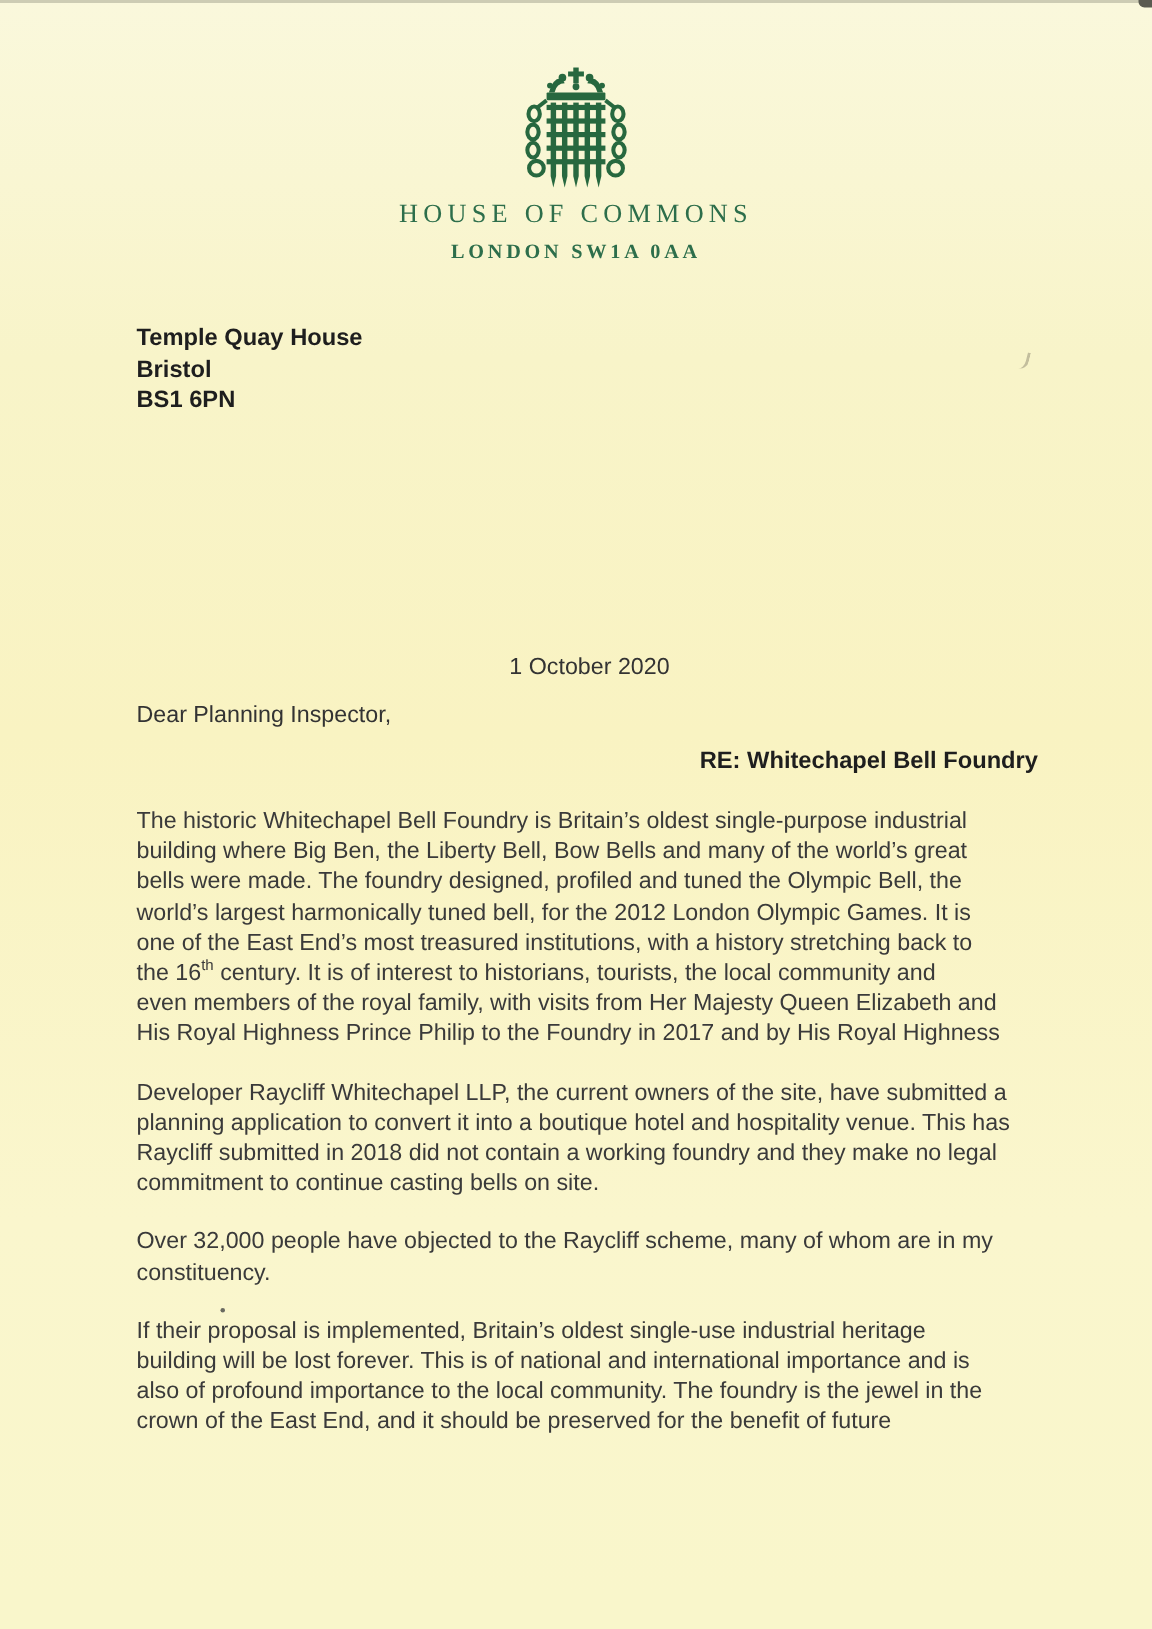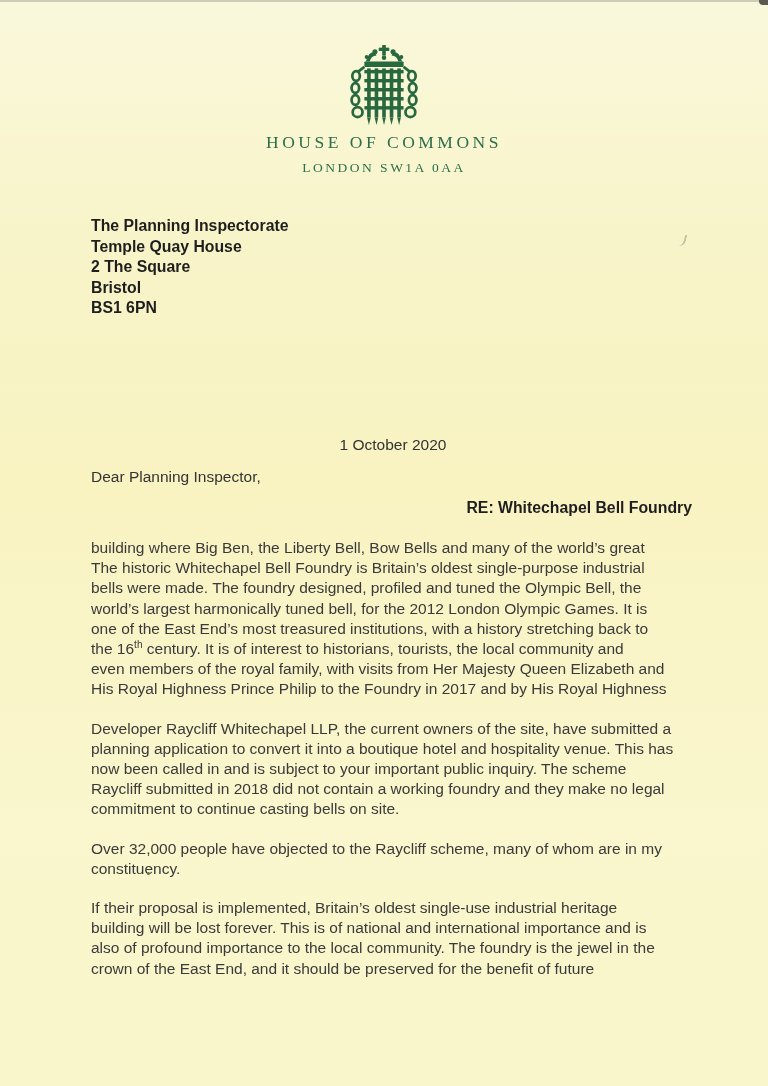"LONDON SW1A 0AA" .org-addr { font-weight: 400 -> 700 }
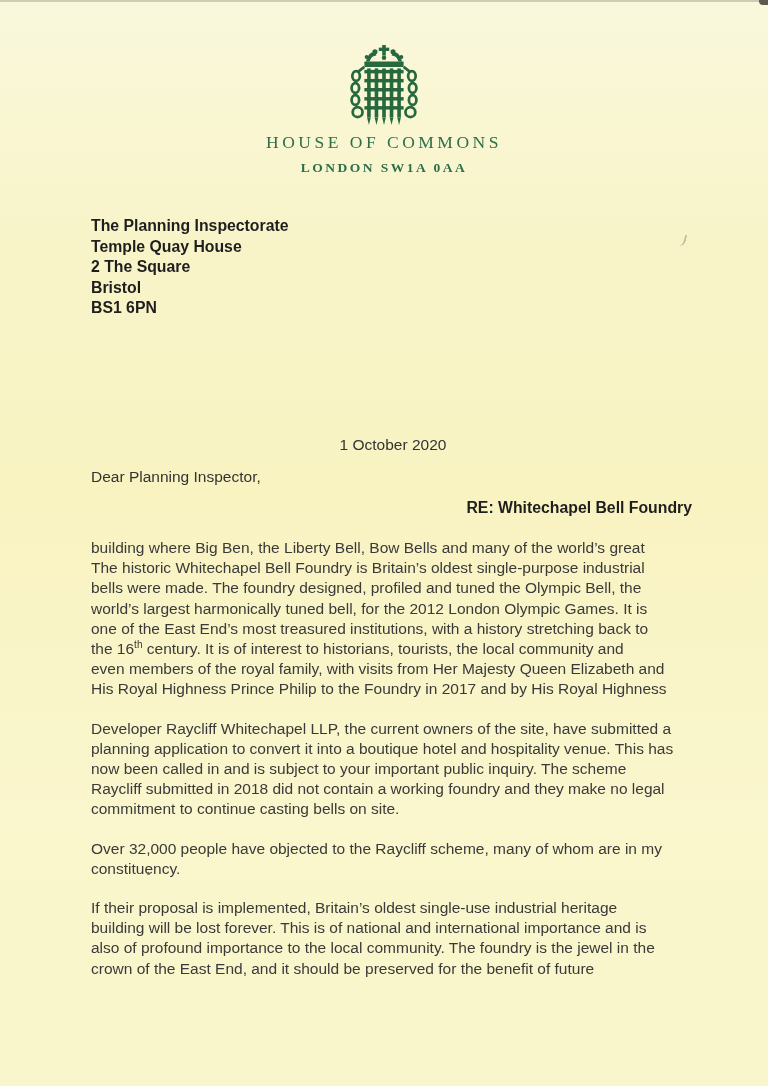"The Planning Inspectorate" div.line { html: <div>The Planning Inspectorate</div> -> none }
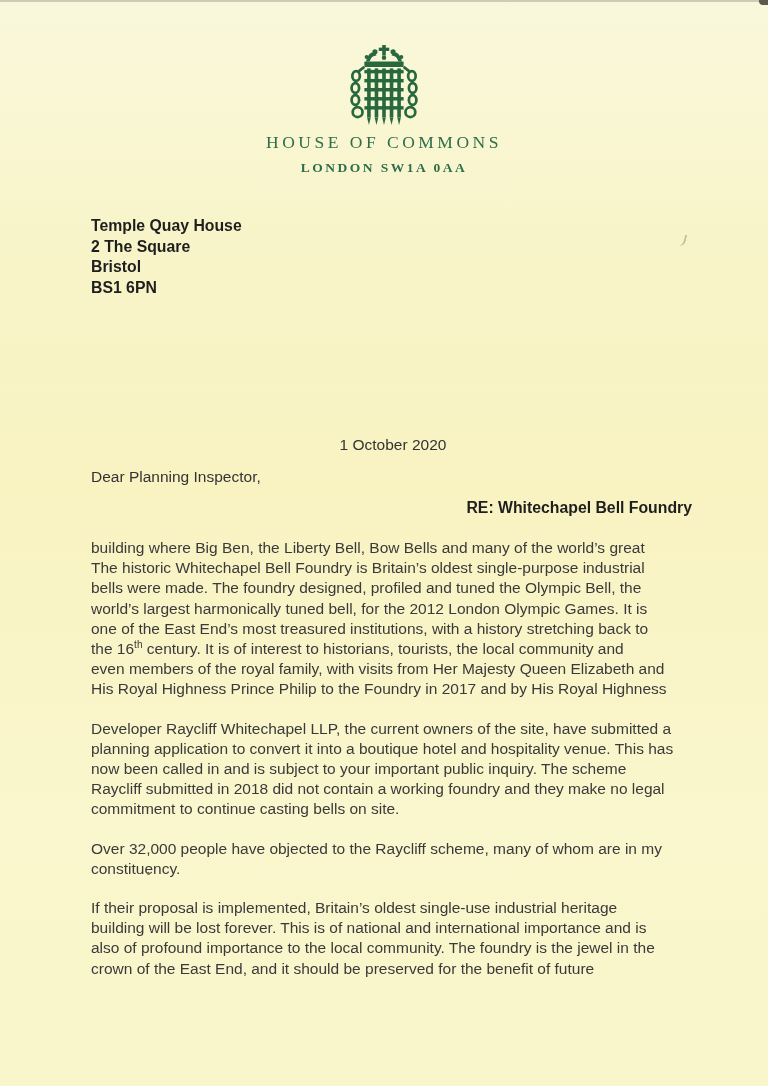"2 The Square" div.line { html: <div>2 The Square</div> -> none }
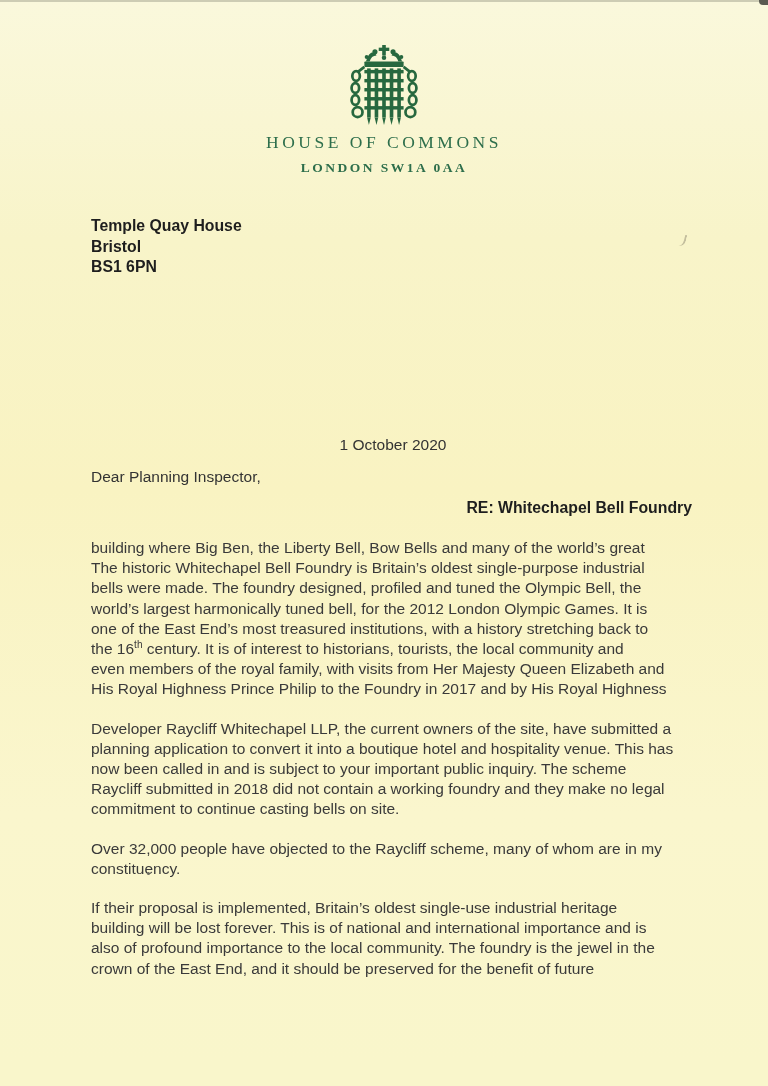"building where Big Ben, the" div.line { order: before "The historic Whitechapel Bell Foundry" -> after "The historic Whitechapel Bell Foundry" }
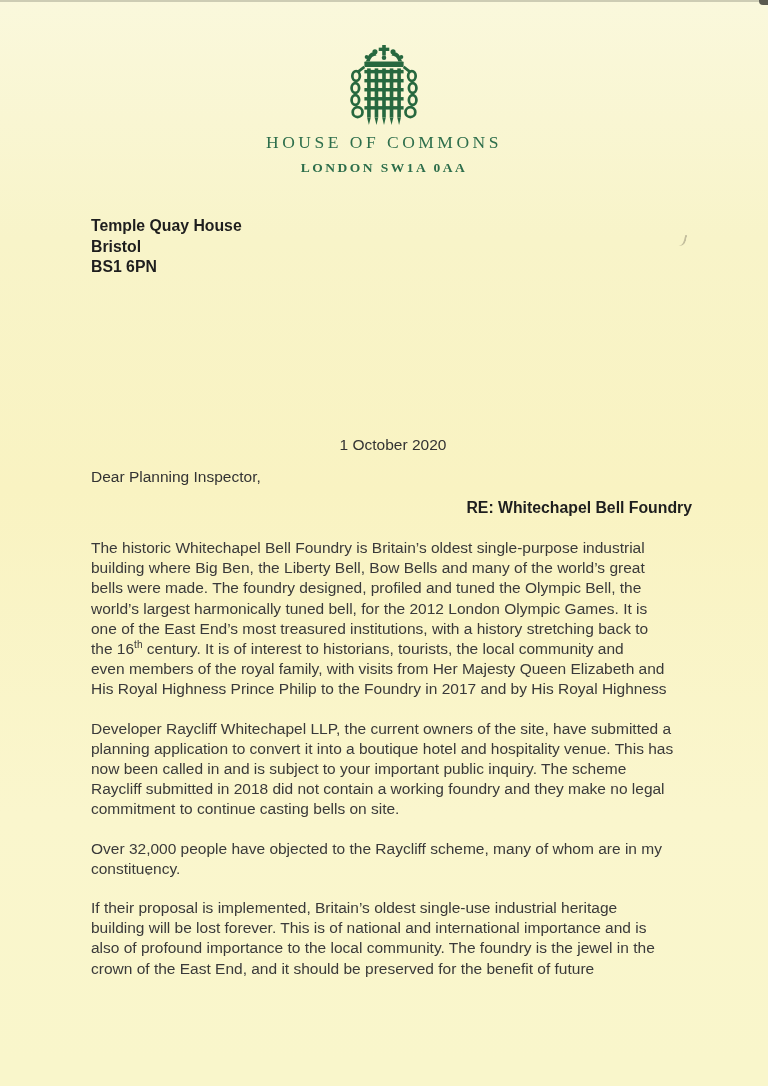"now been called in and" div.line { html: <div>now been called in and is subject to your important public inquiry. The scheme</div> -> none }
